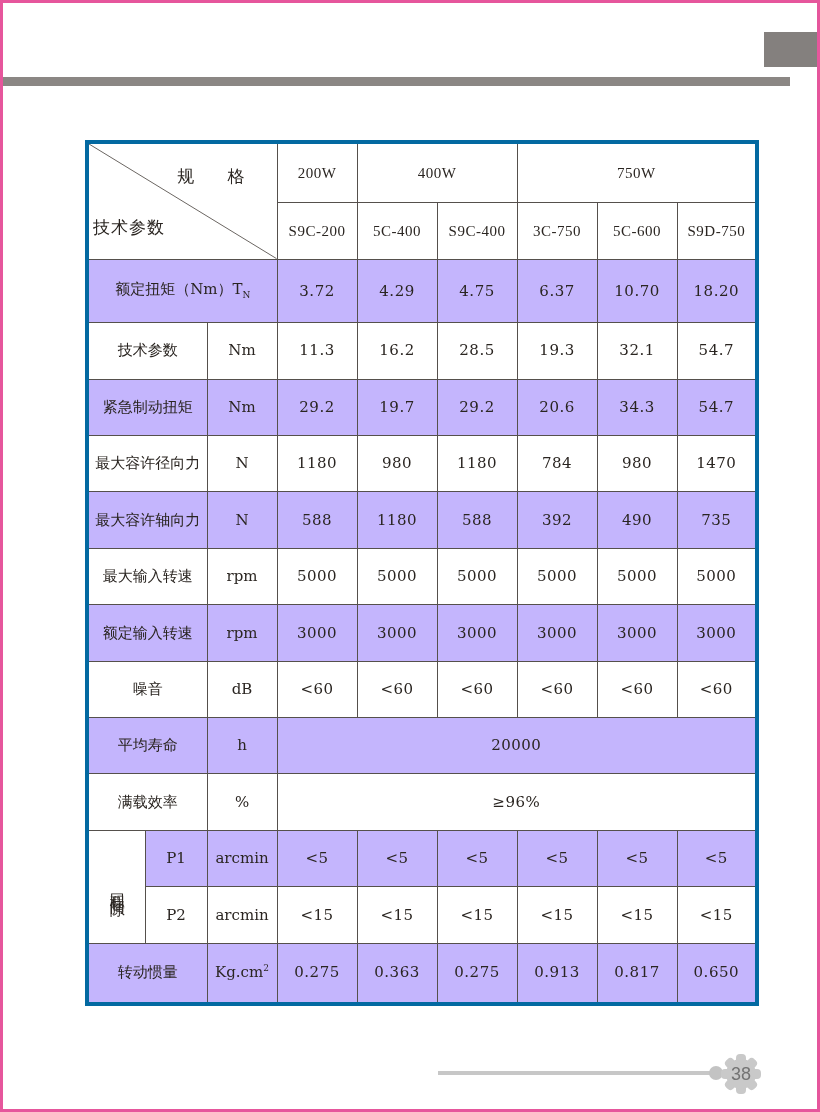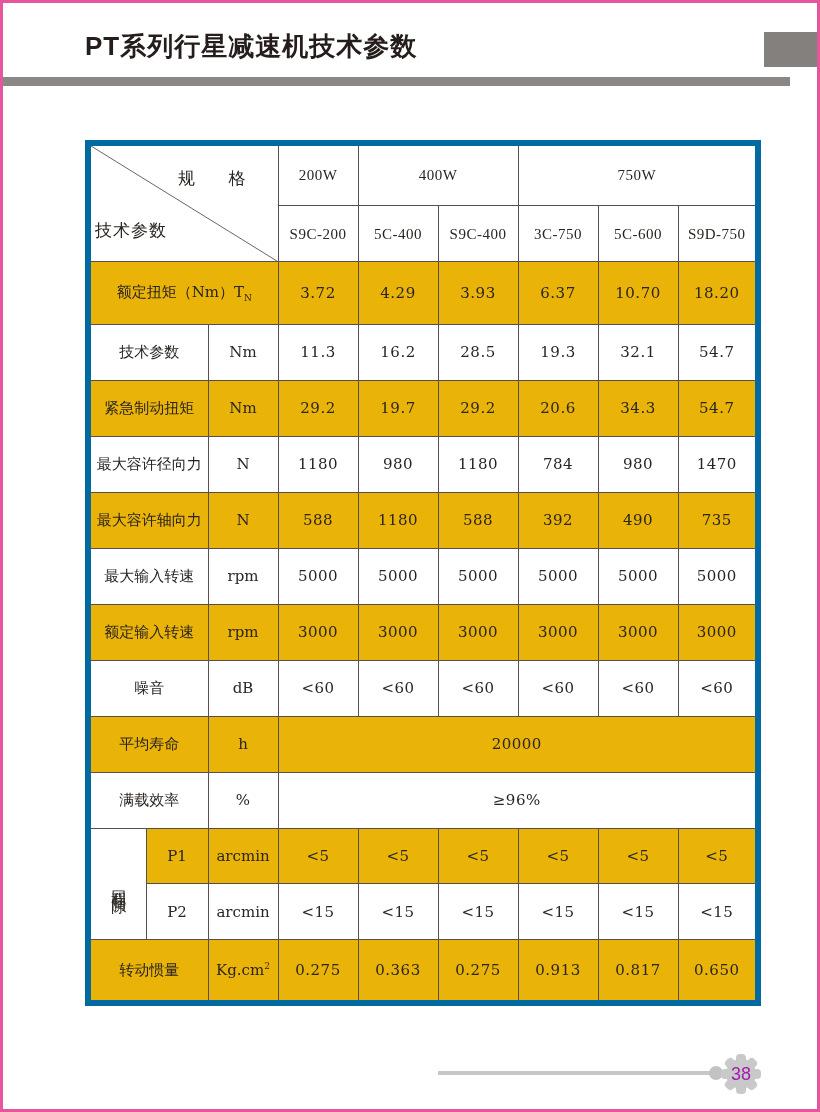"PT系列行星减速机技术参数" div.page-title { html: <div>PT系列行星减速机技术参数</div> -> none }
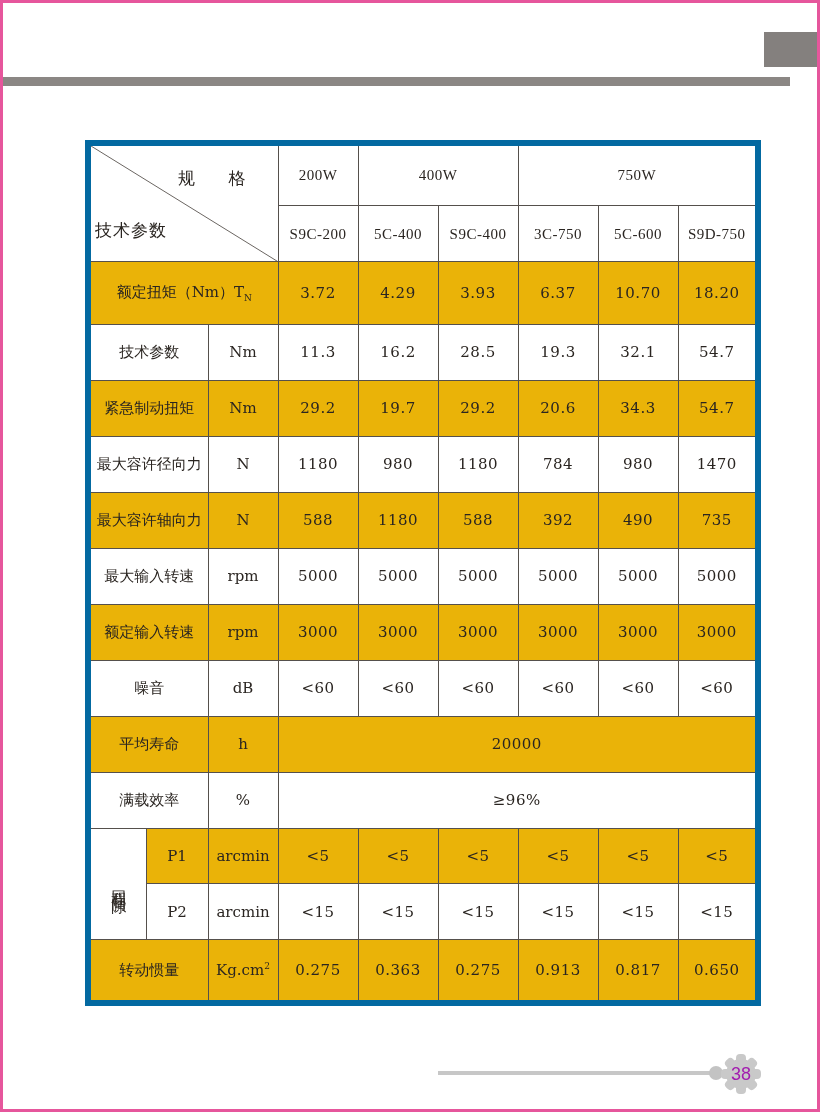"规 格" table.spec { border: 6px solid #0369a1 -> 4px solid #0369a1 }
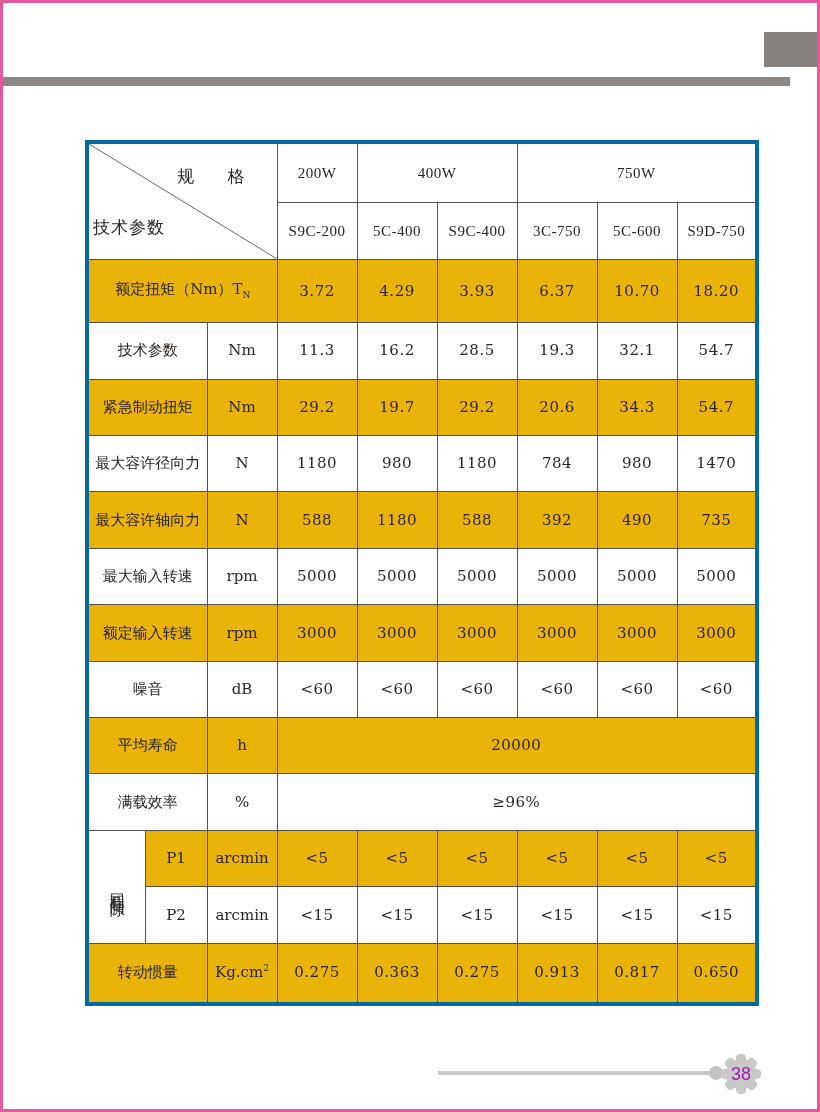"额定扭矩（Nm）TN" tr.gray td { background: #eab308 -> #c4b5fd }
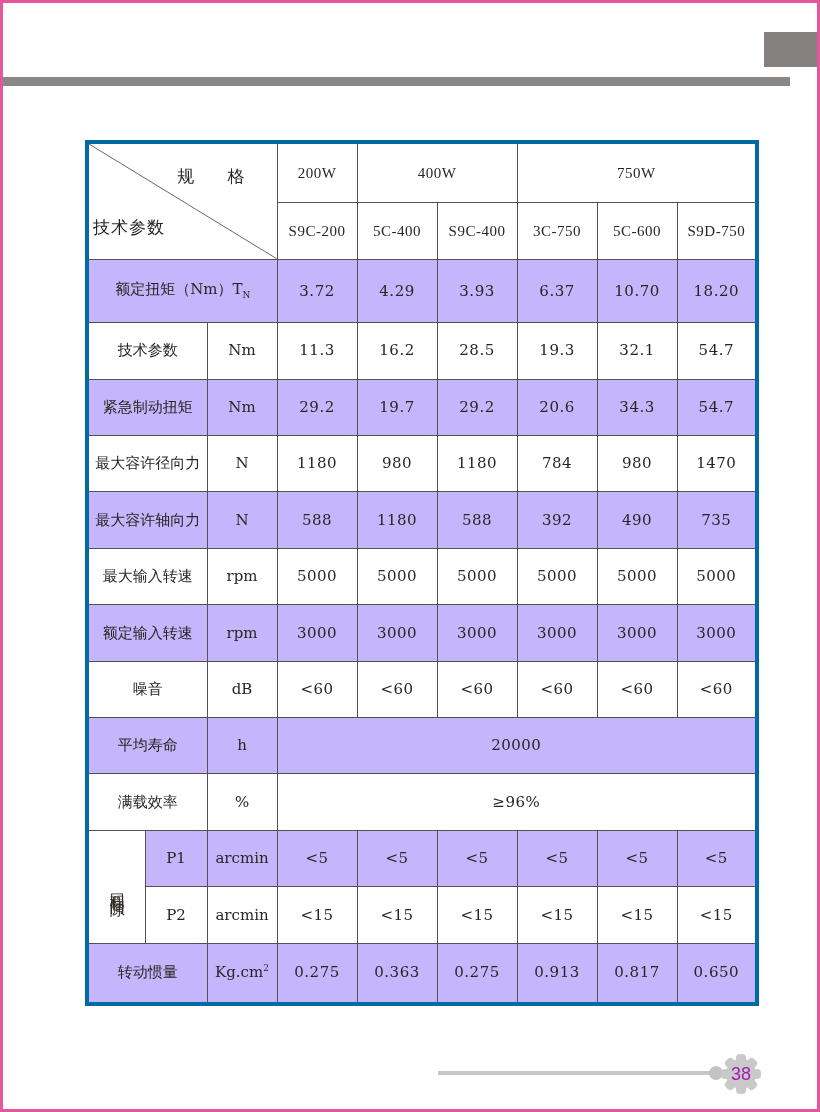"3.93" td.val { text: 3.93 -> 4.75 }
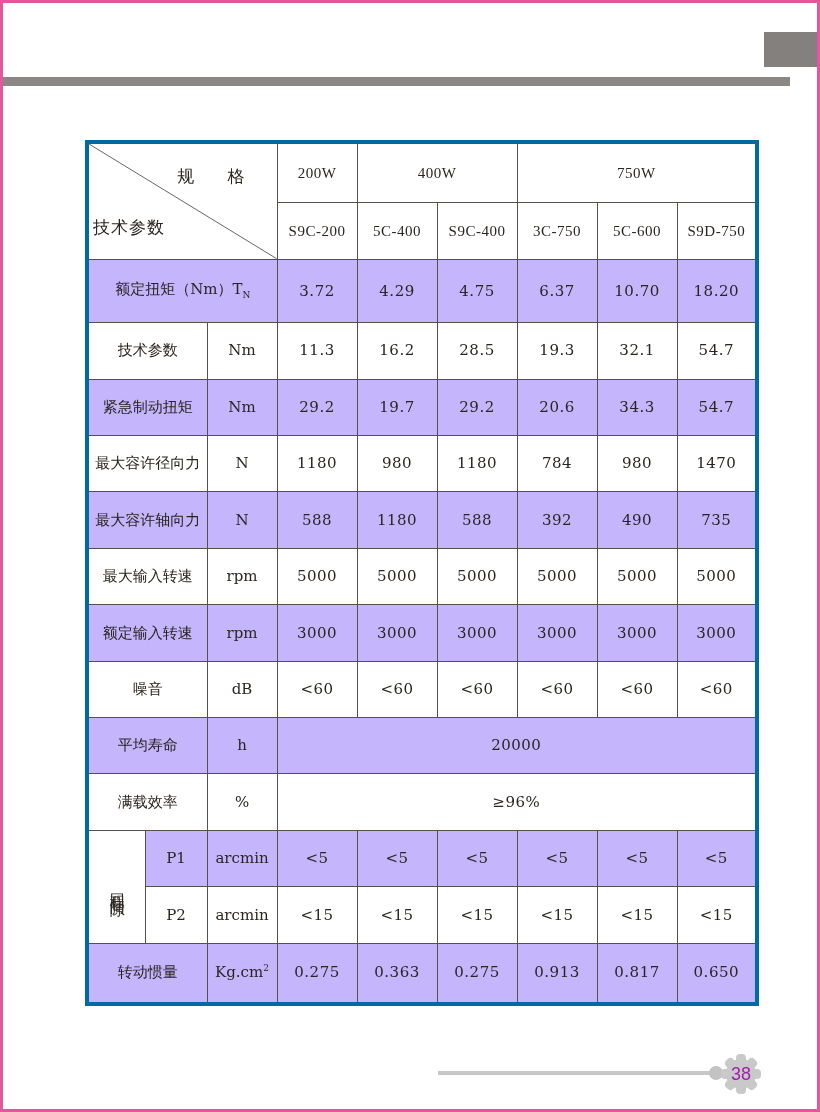"38" .gear-badge .pnum { color: #a21caf -> #737373 }
